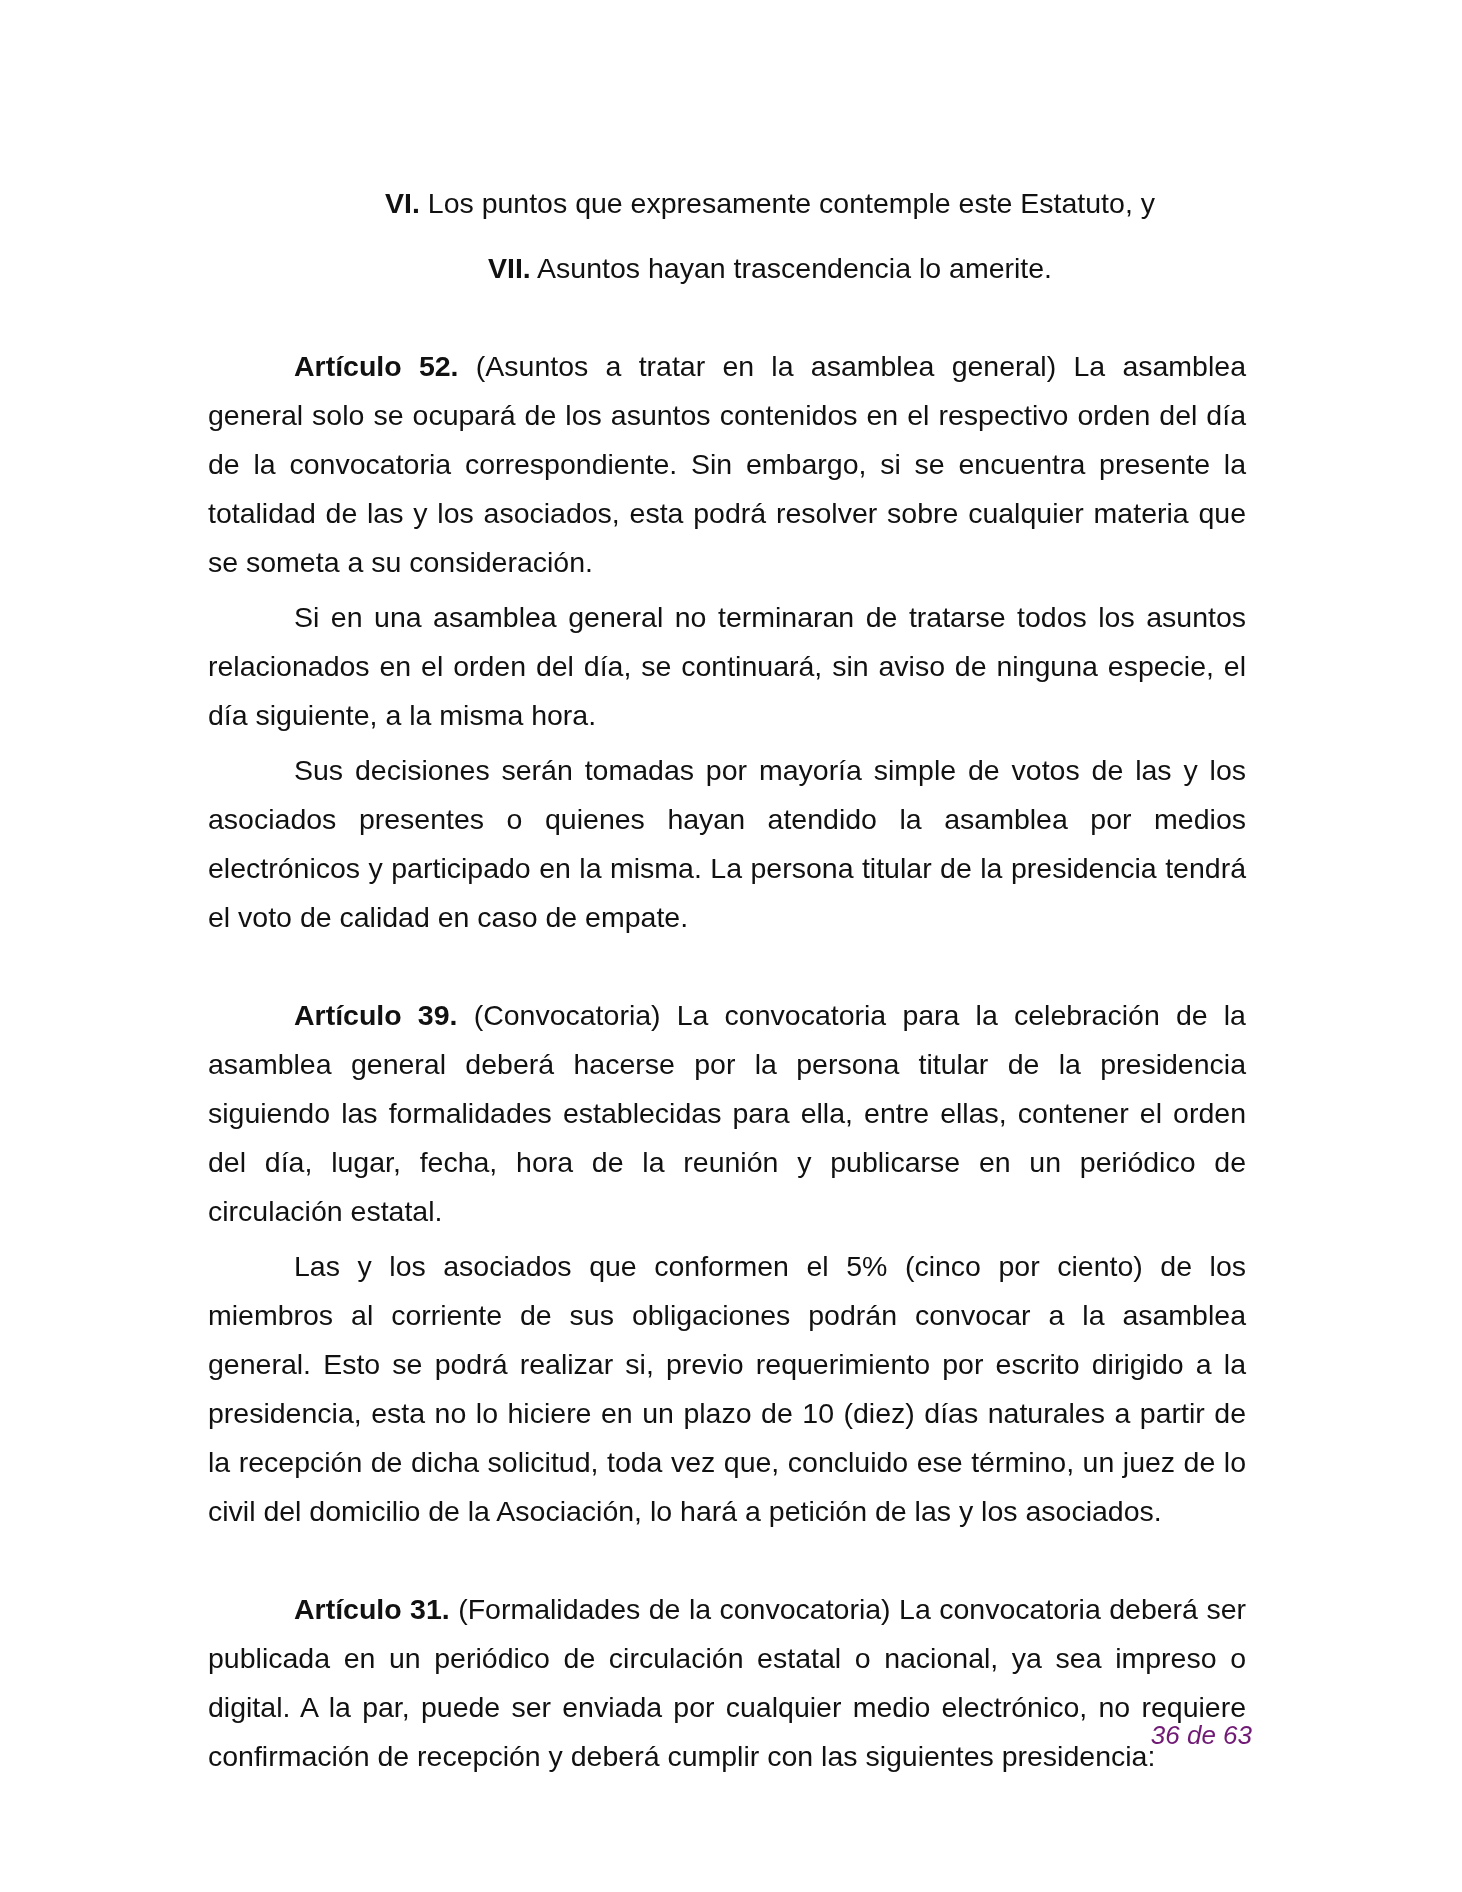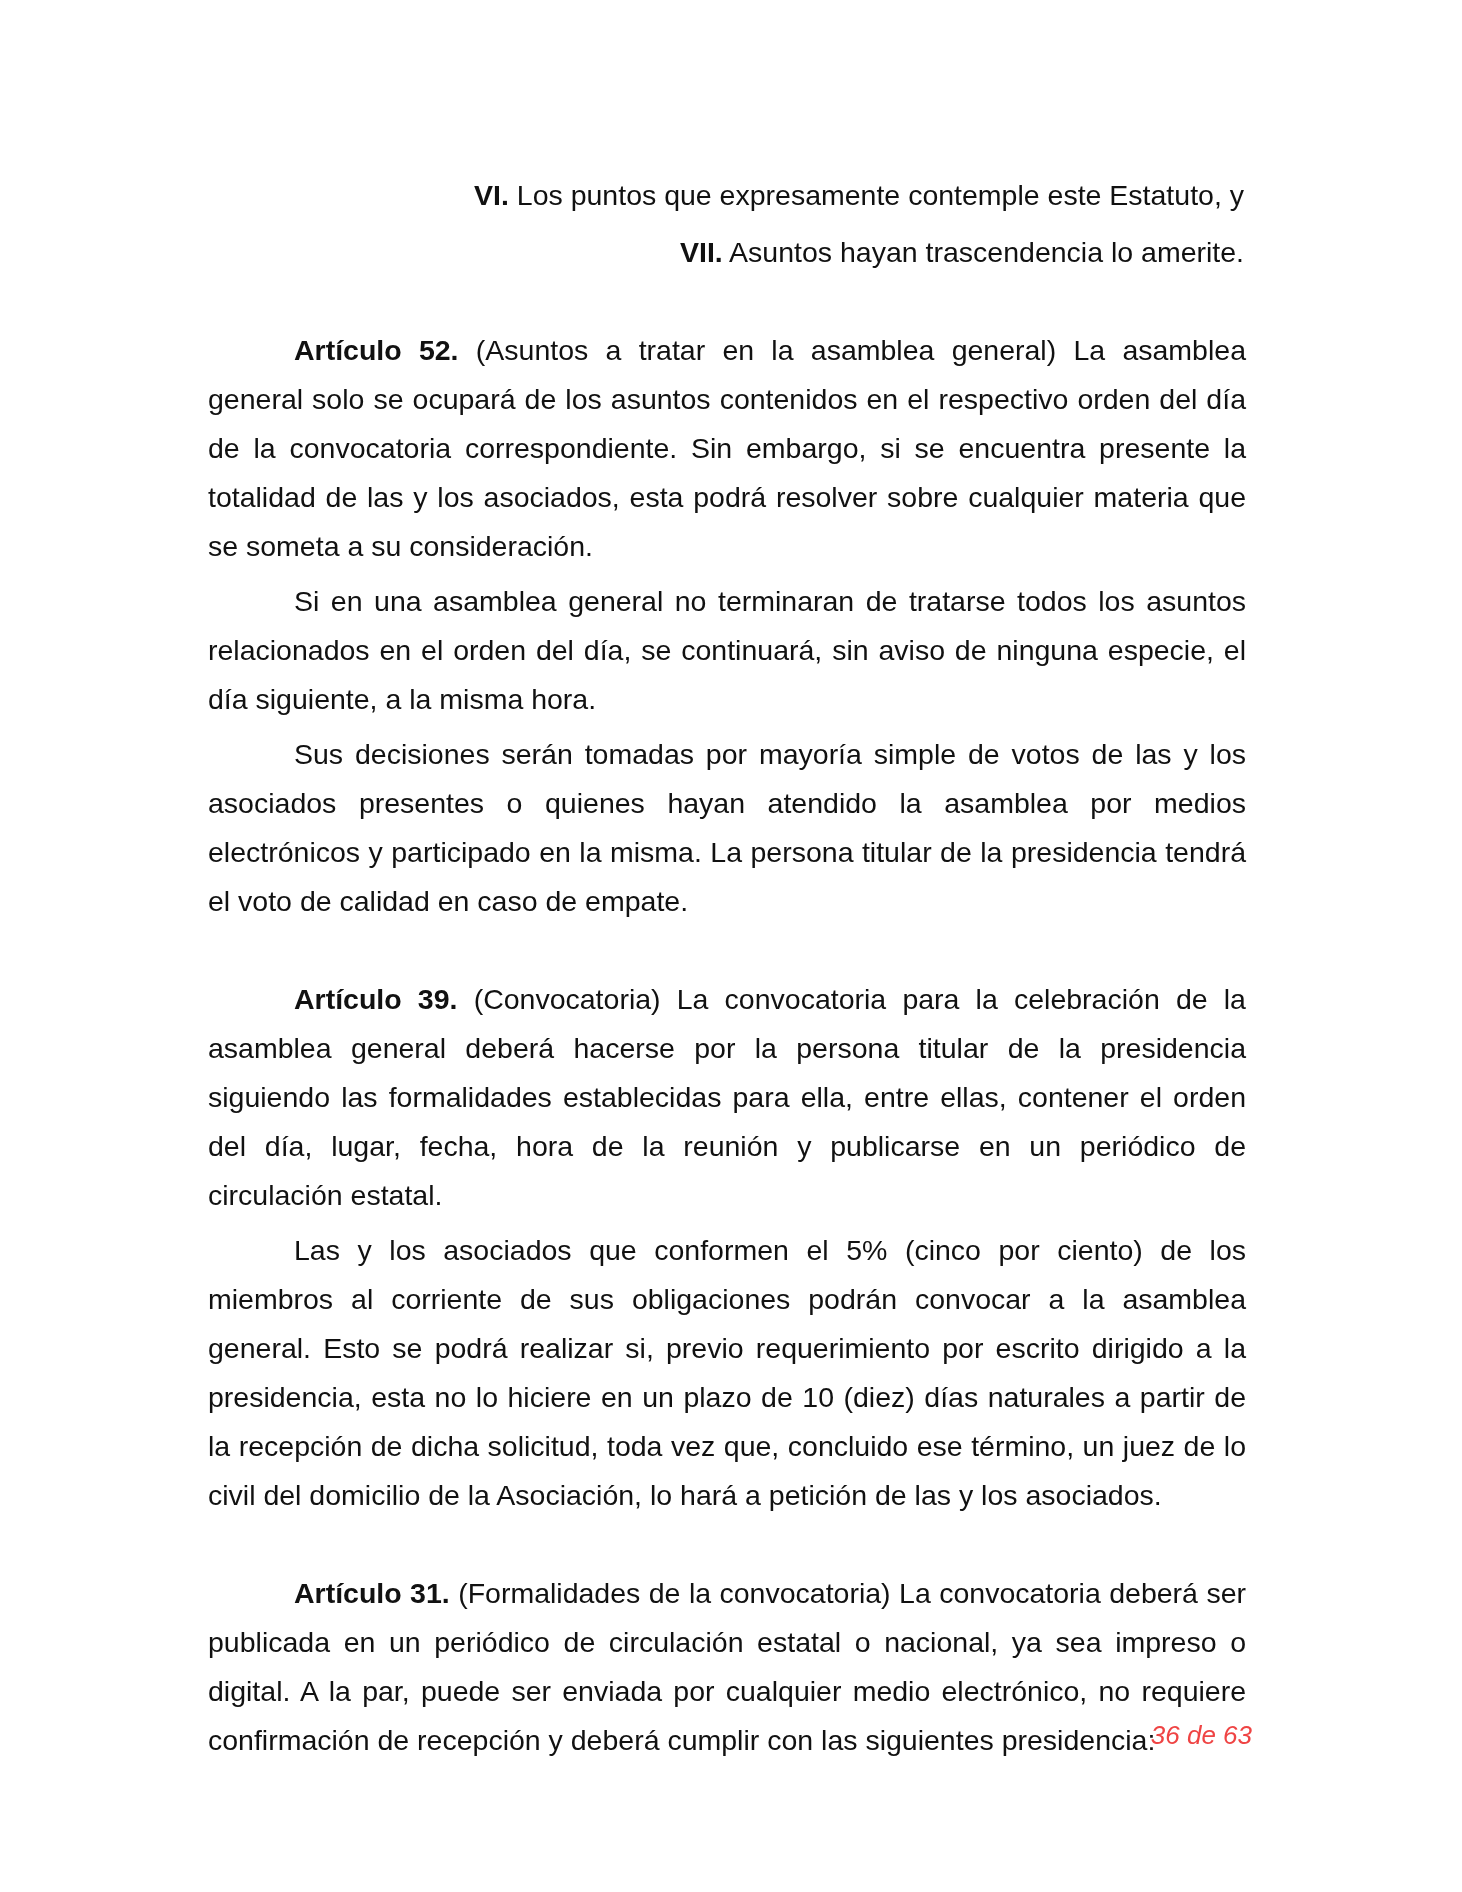"VI. Los puntos que expresamente" .list-item { margin: 8px -> 16px; text-align: right -> center }
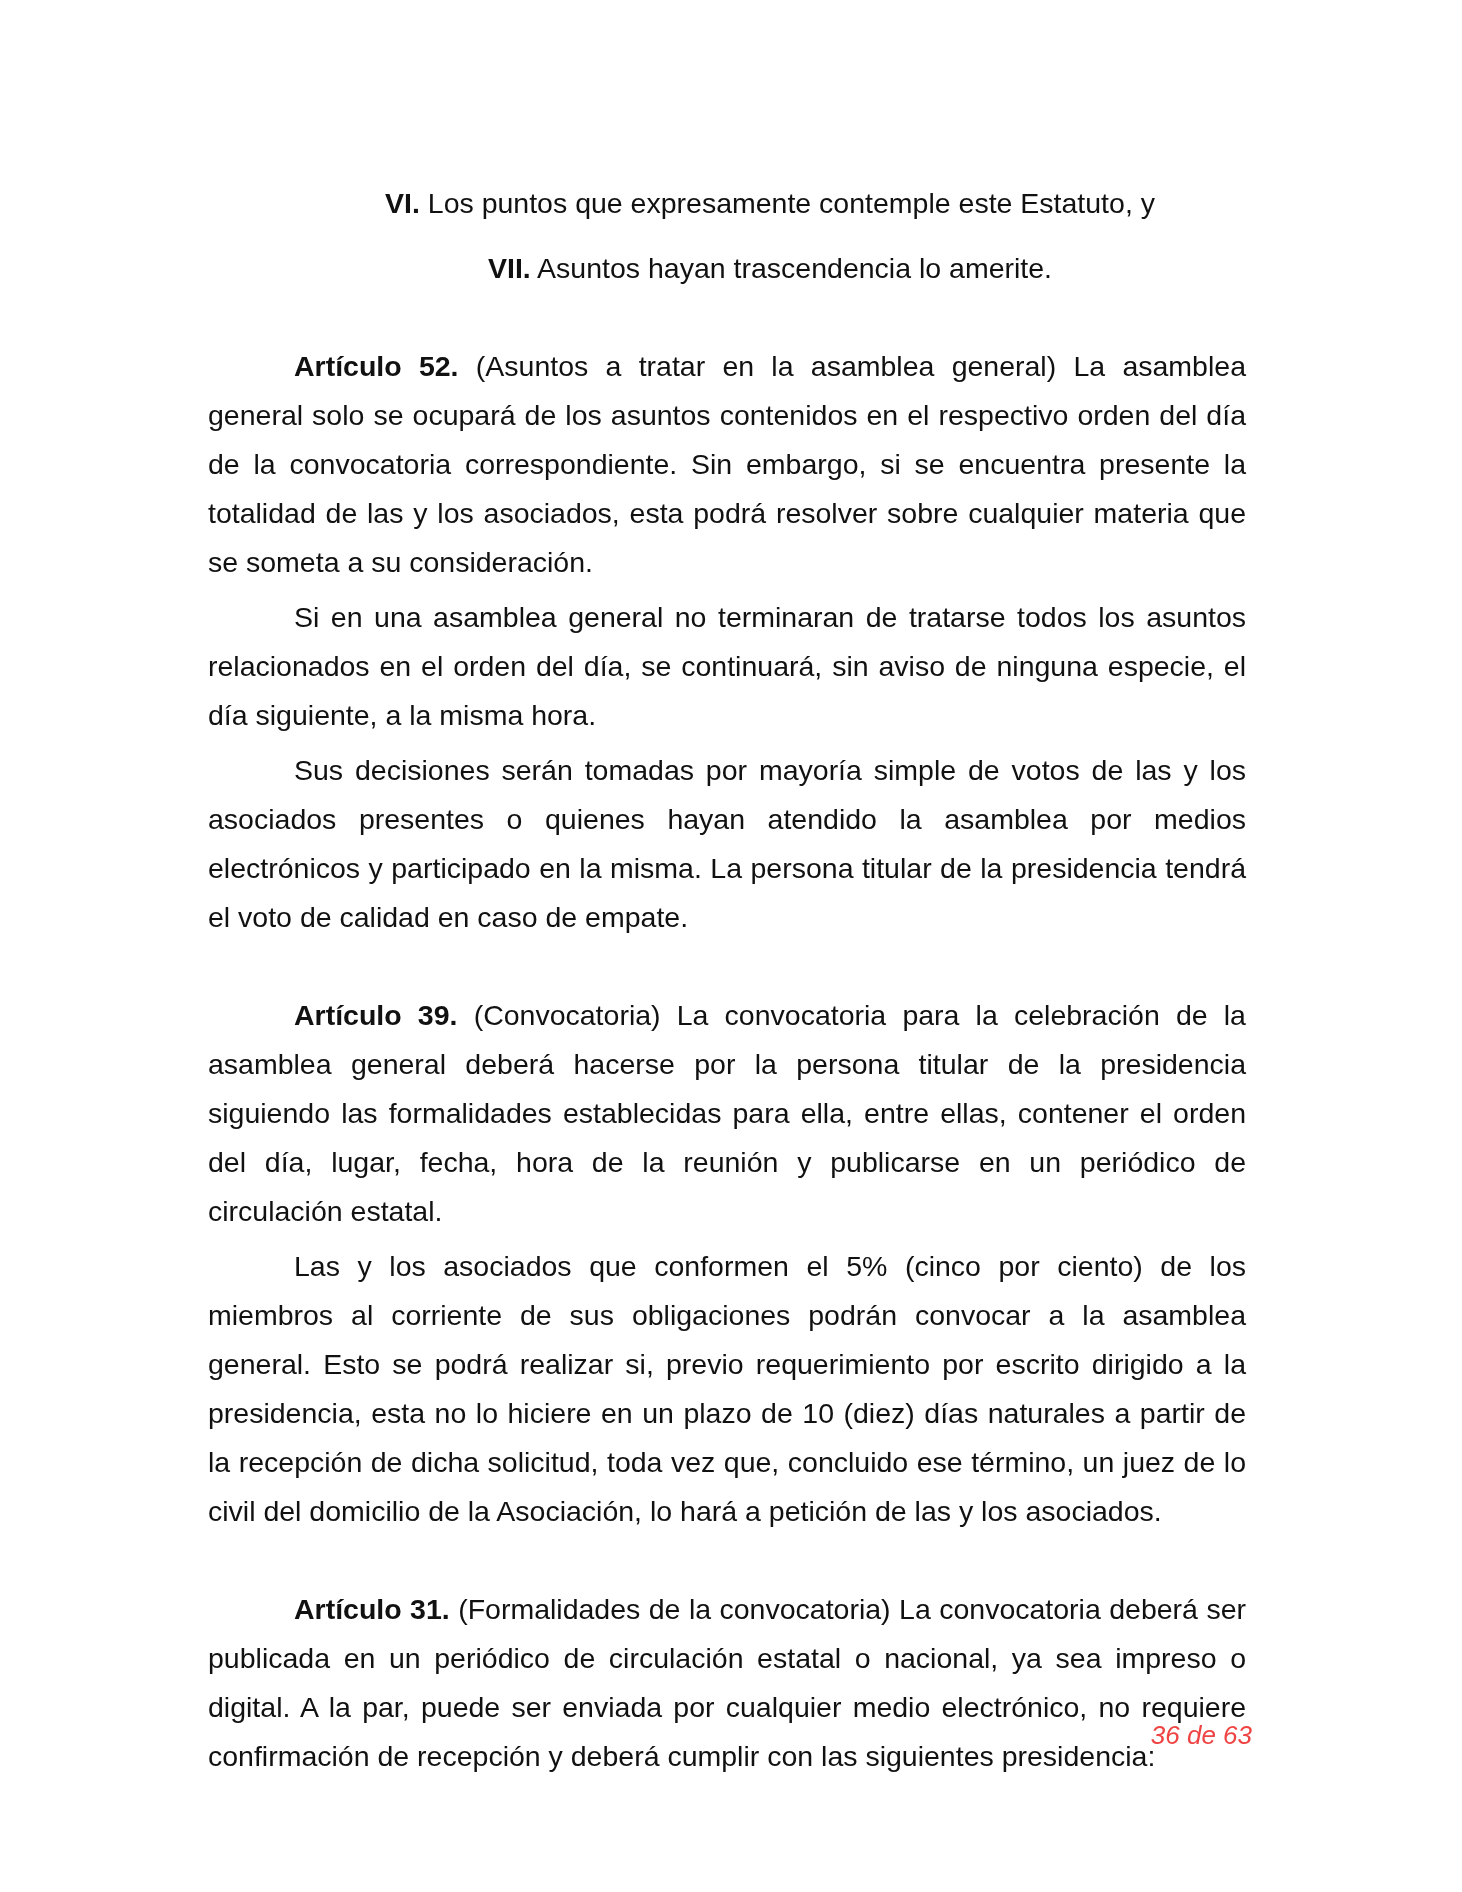"36 de 63" .page-number { color: #ef4444 -> #701a75 }
